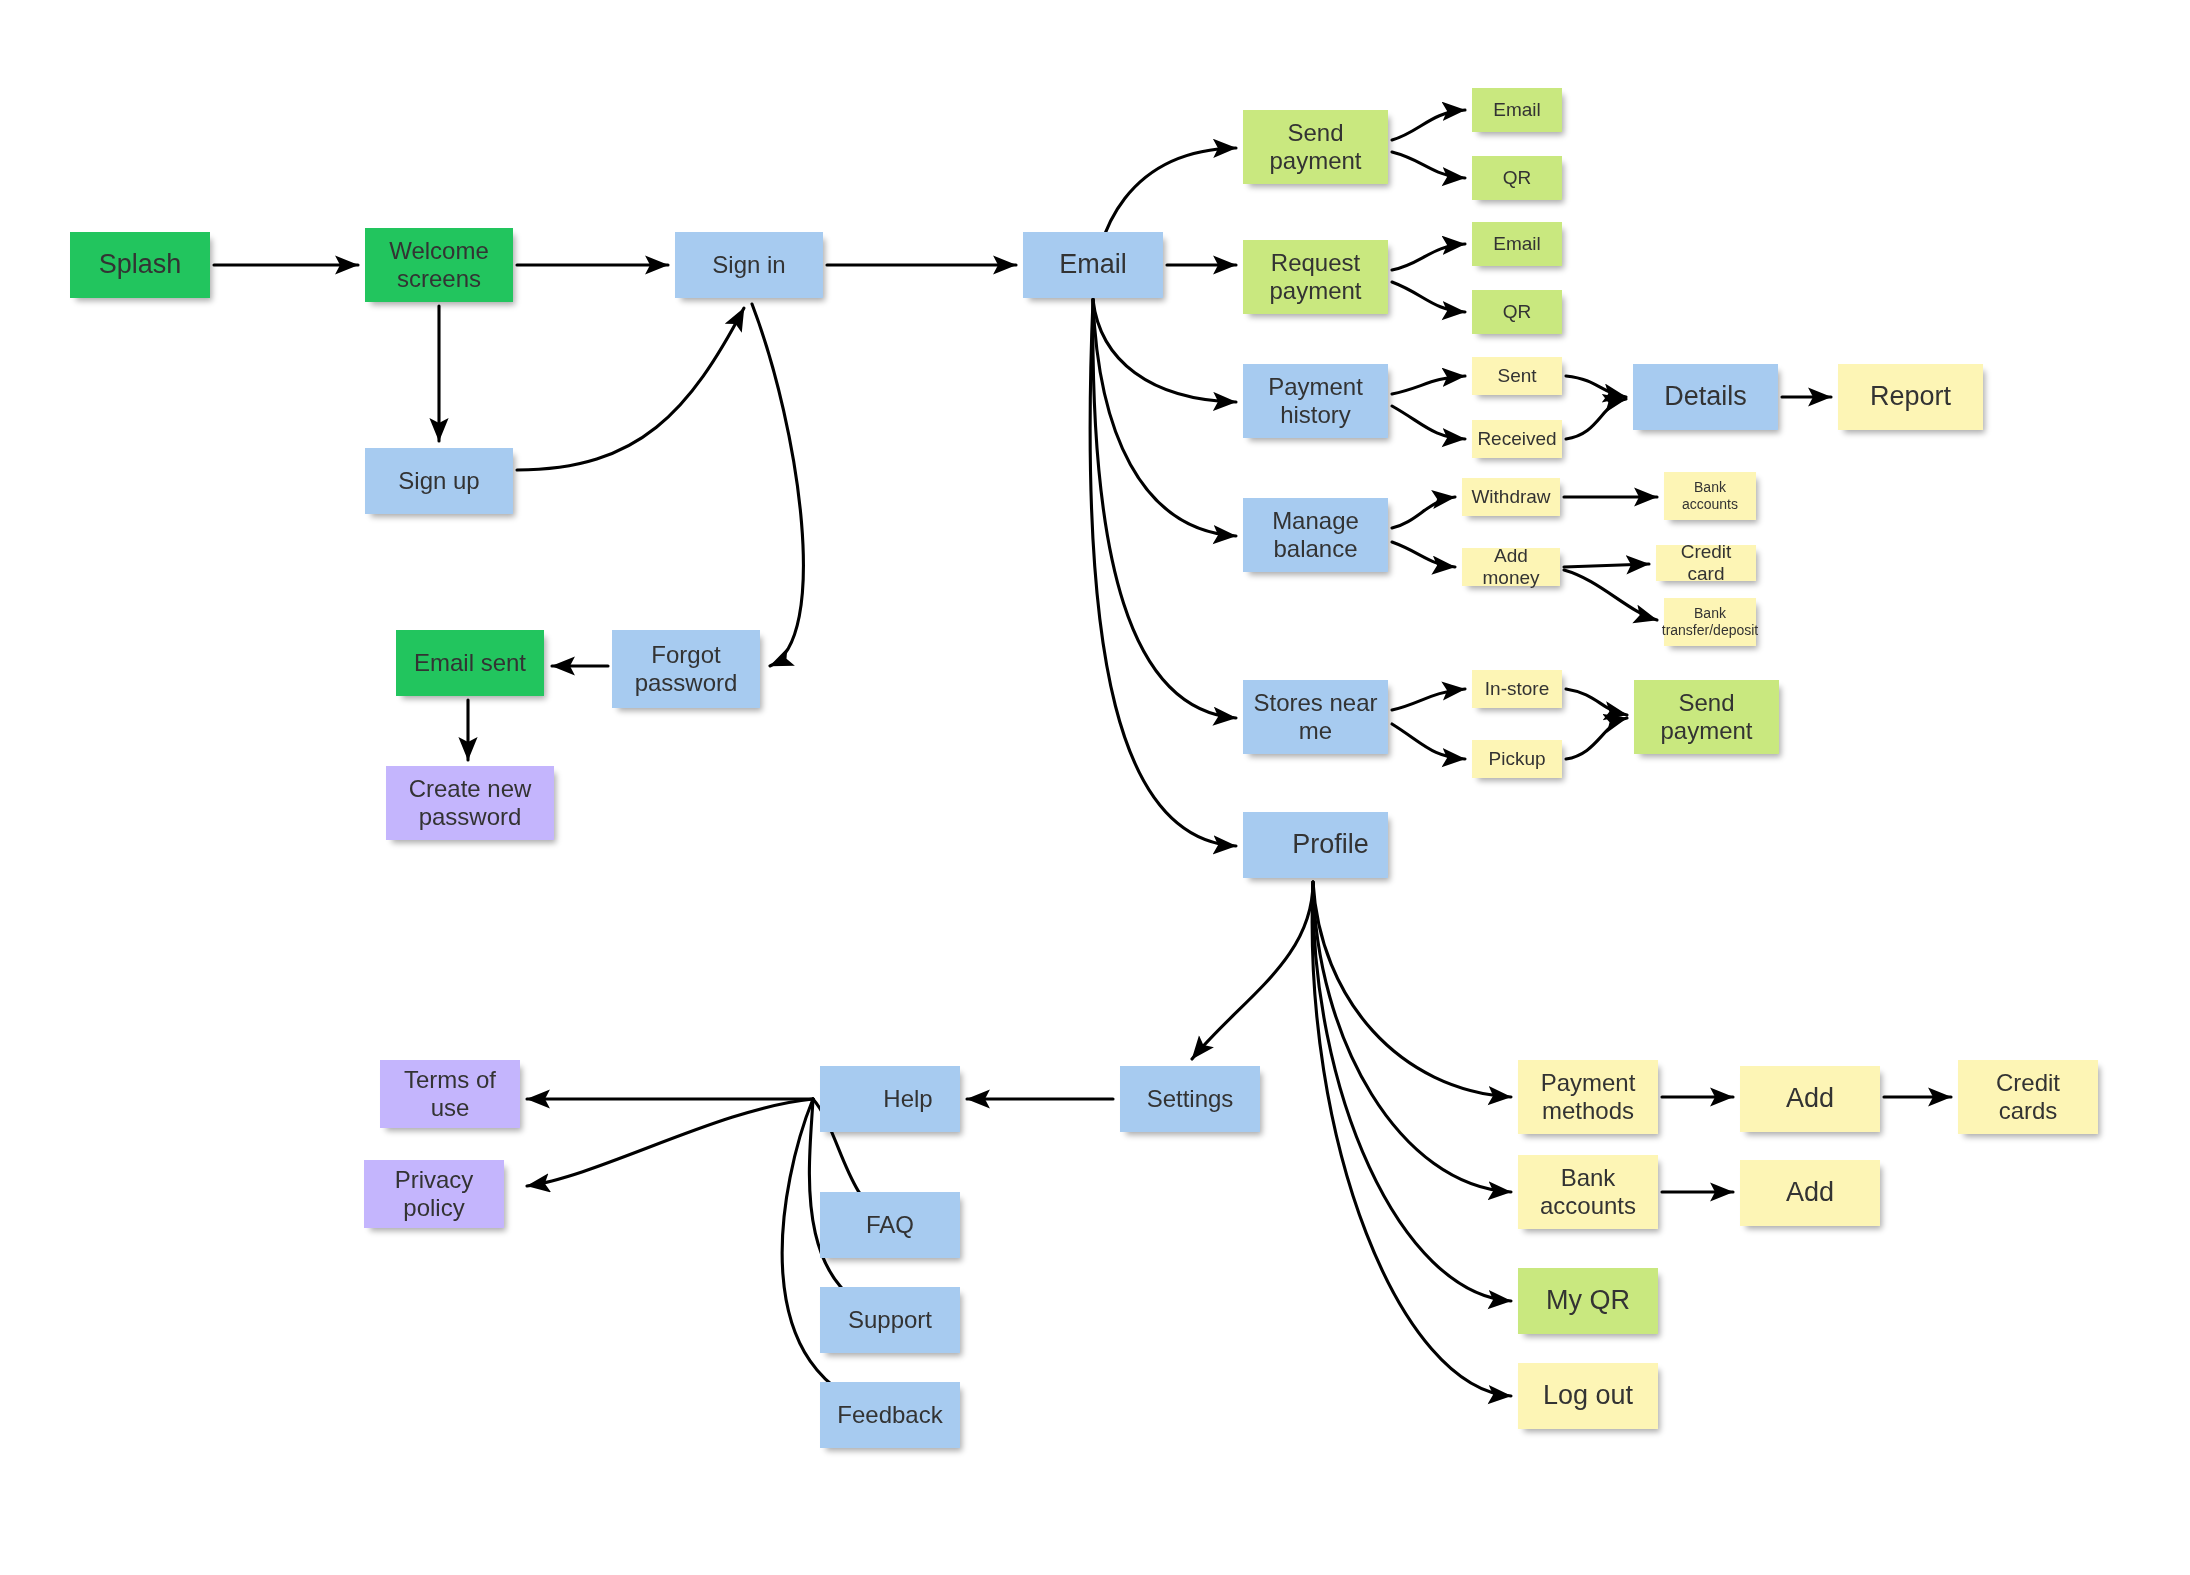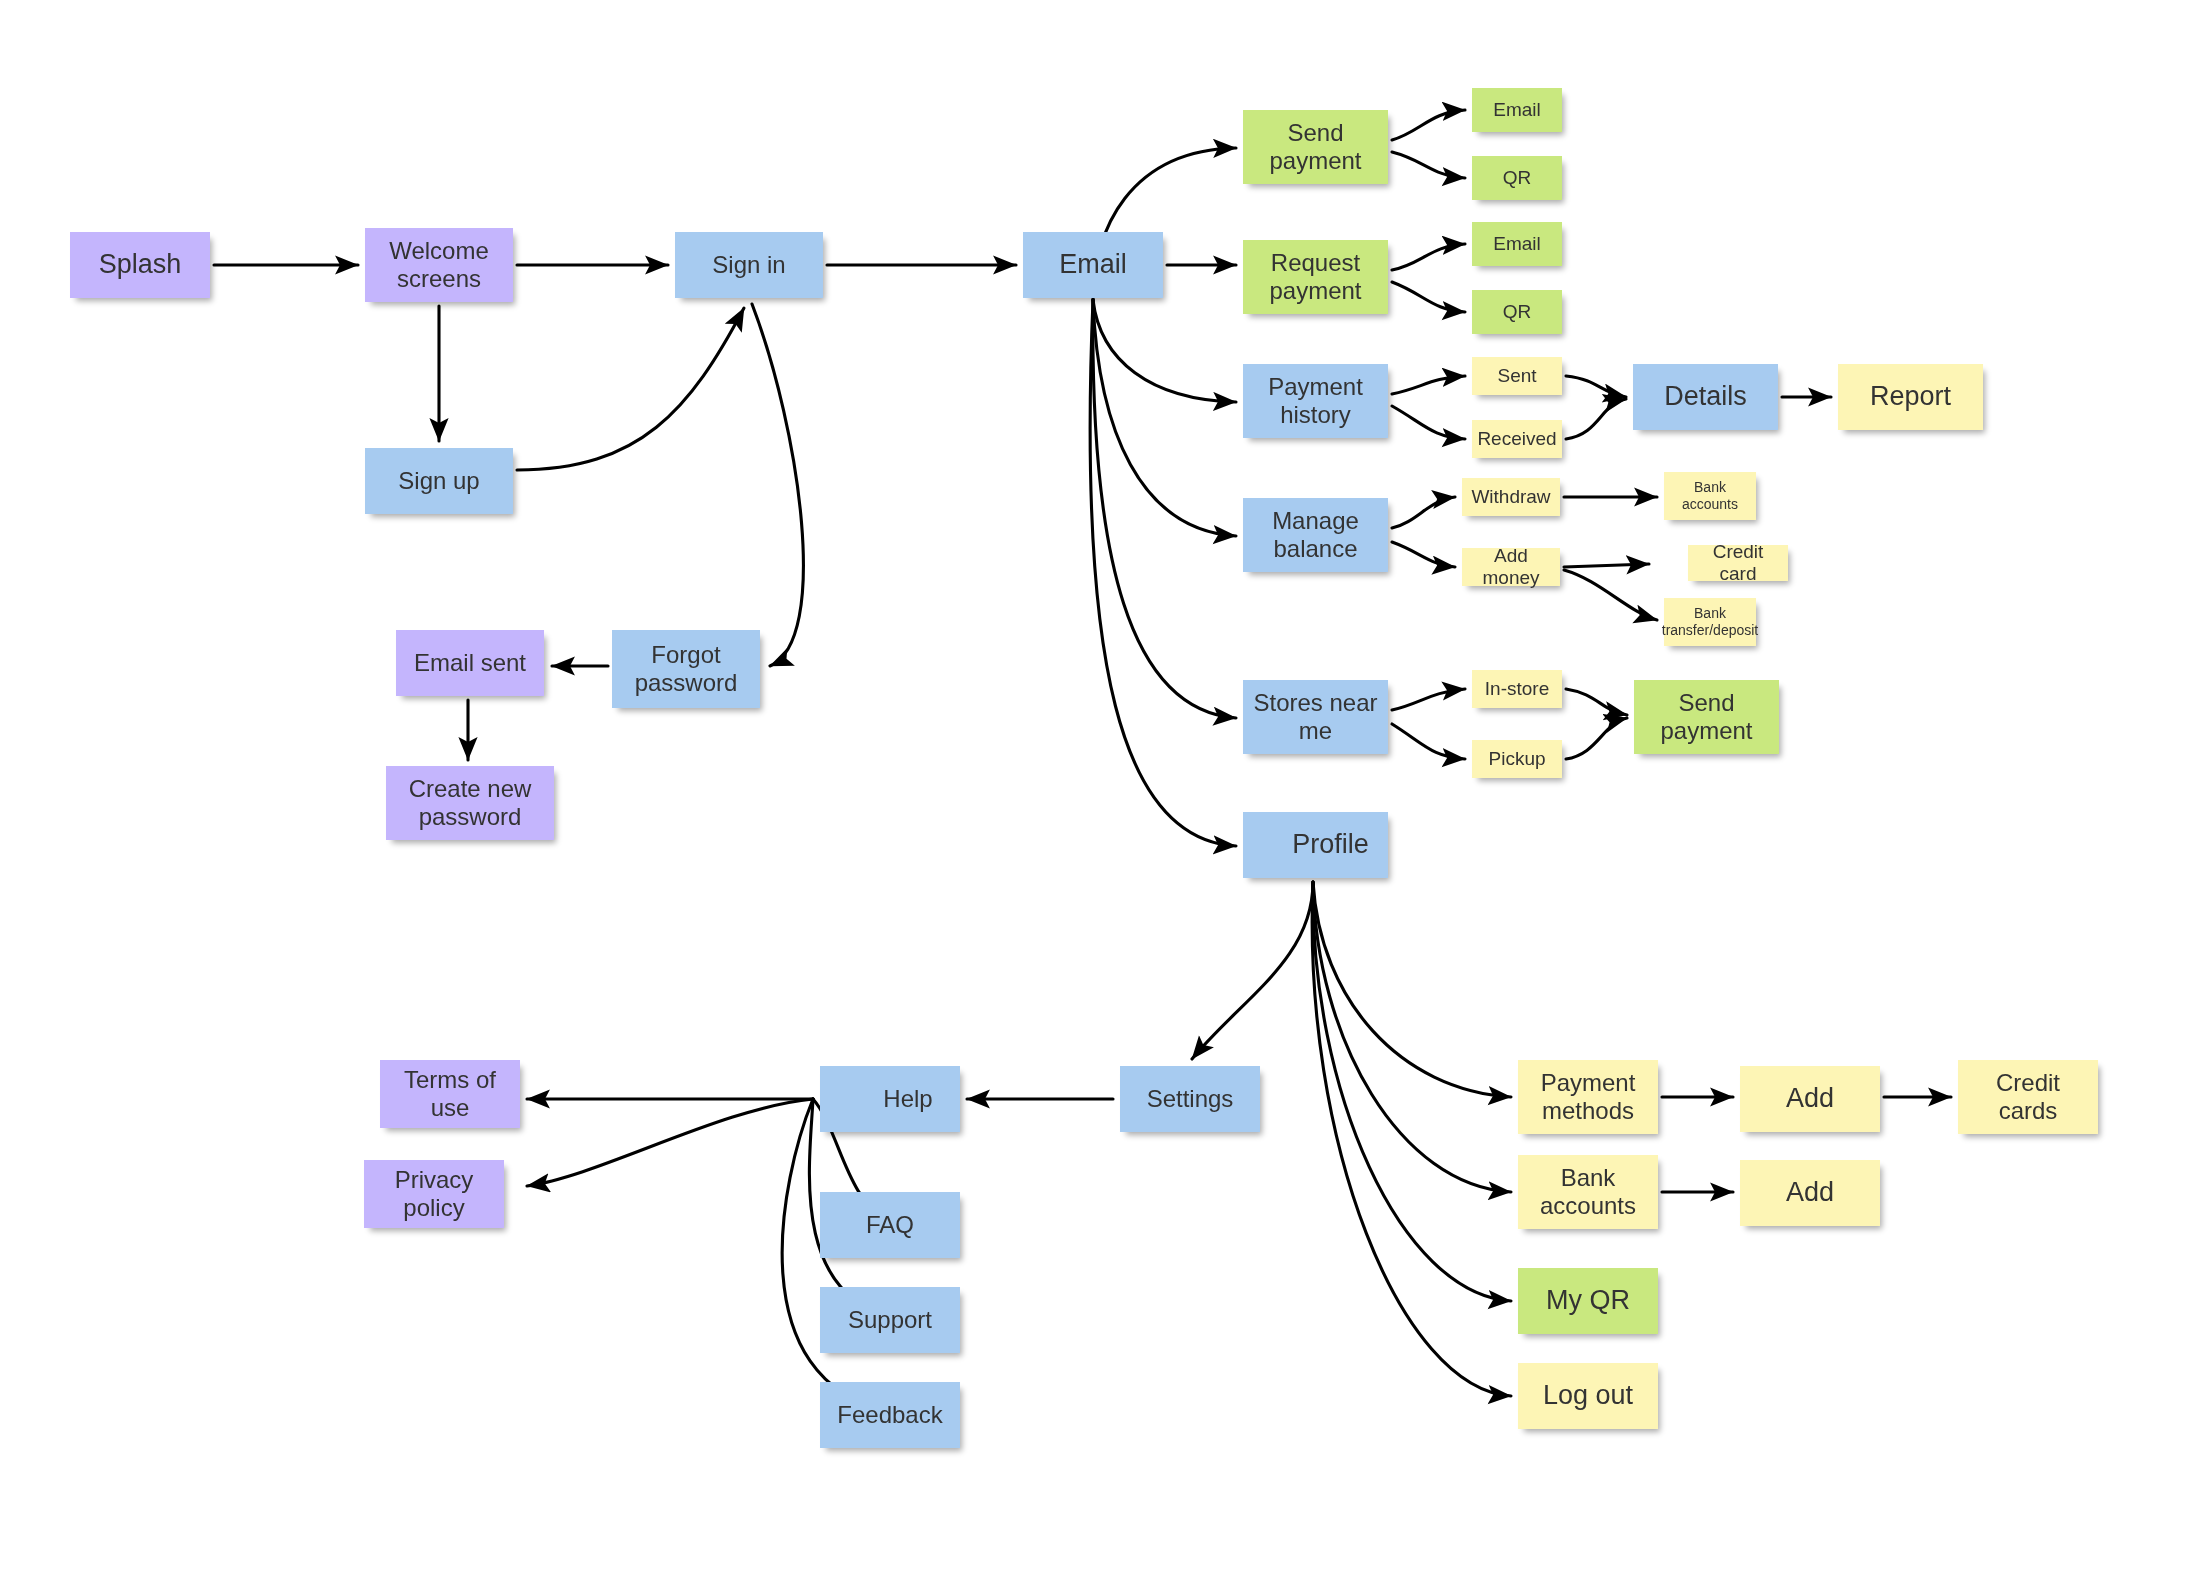"Splash" .c-pink { background: #c4b5fd -> #22c55e }
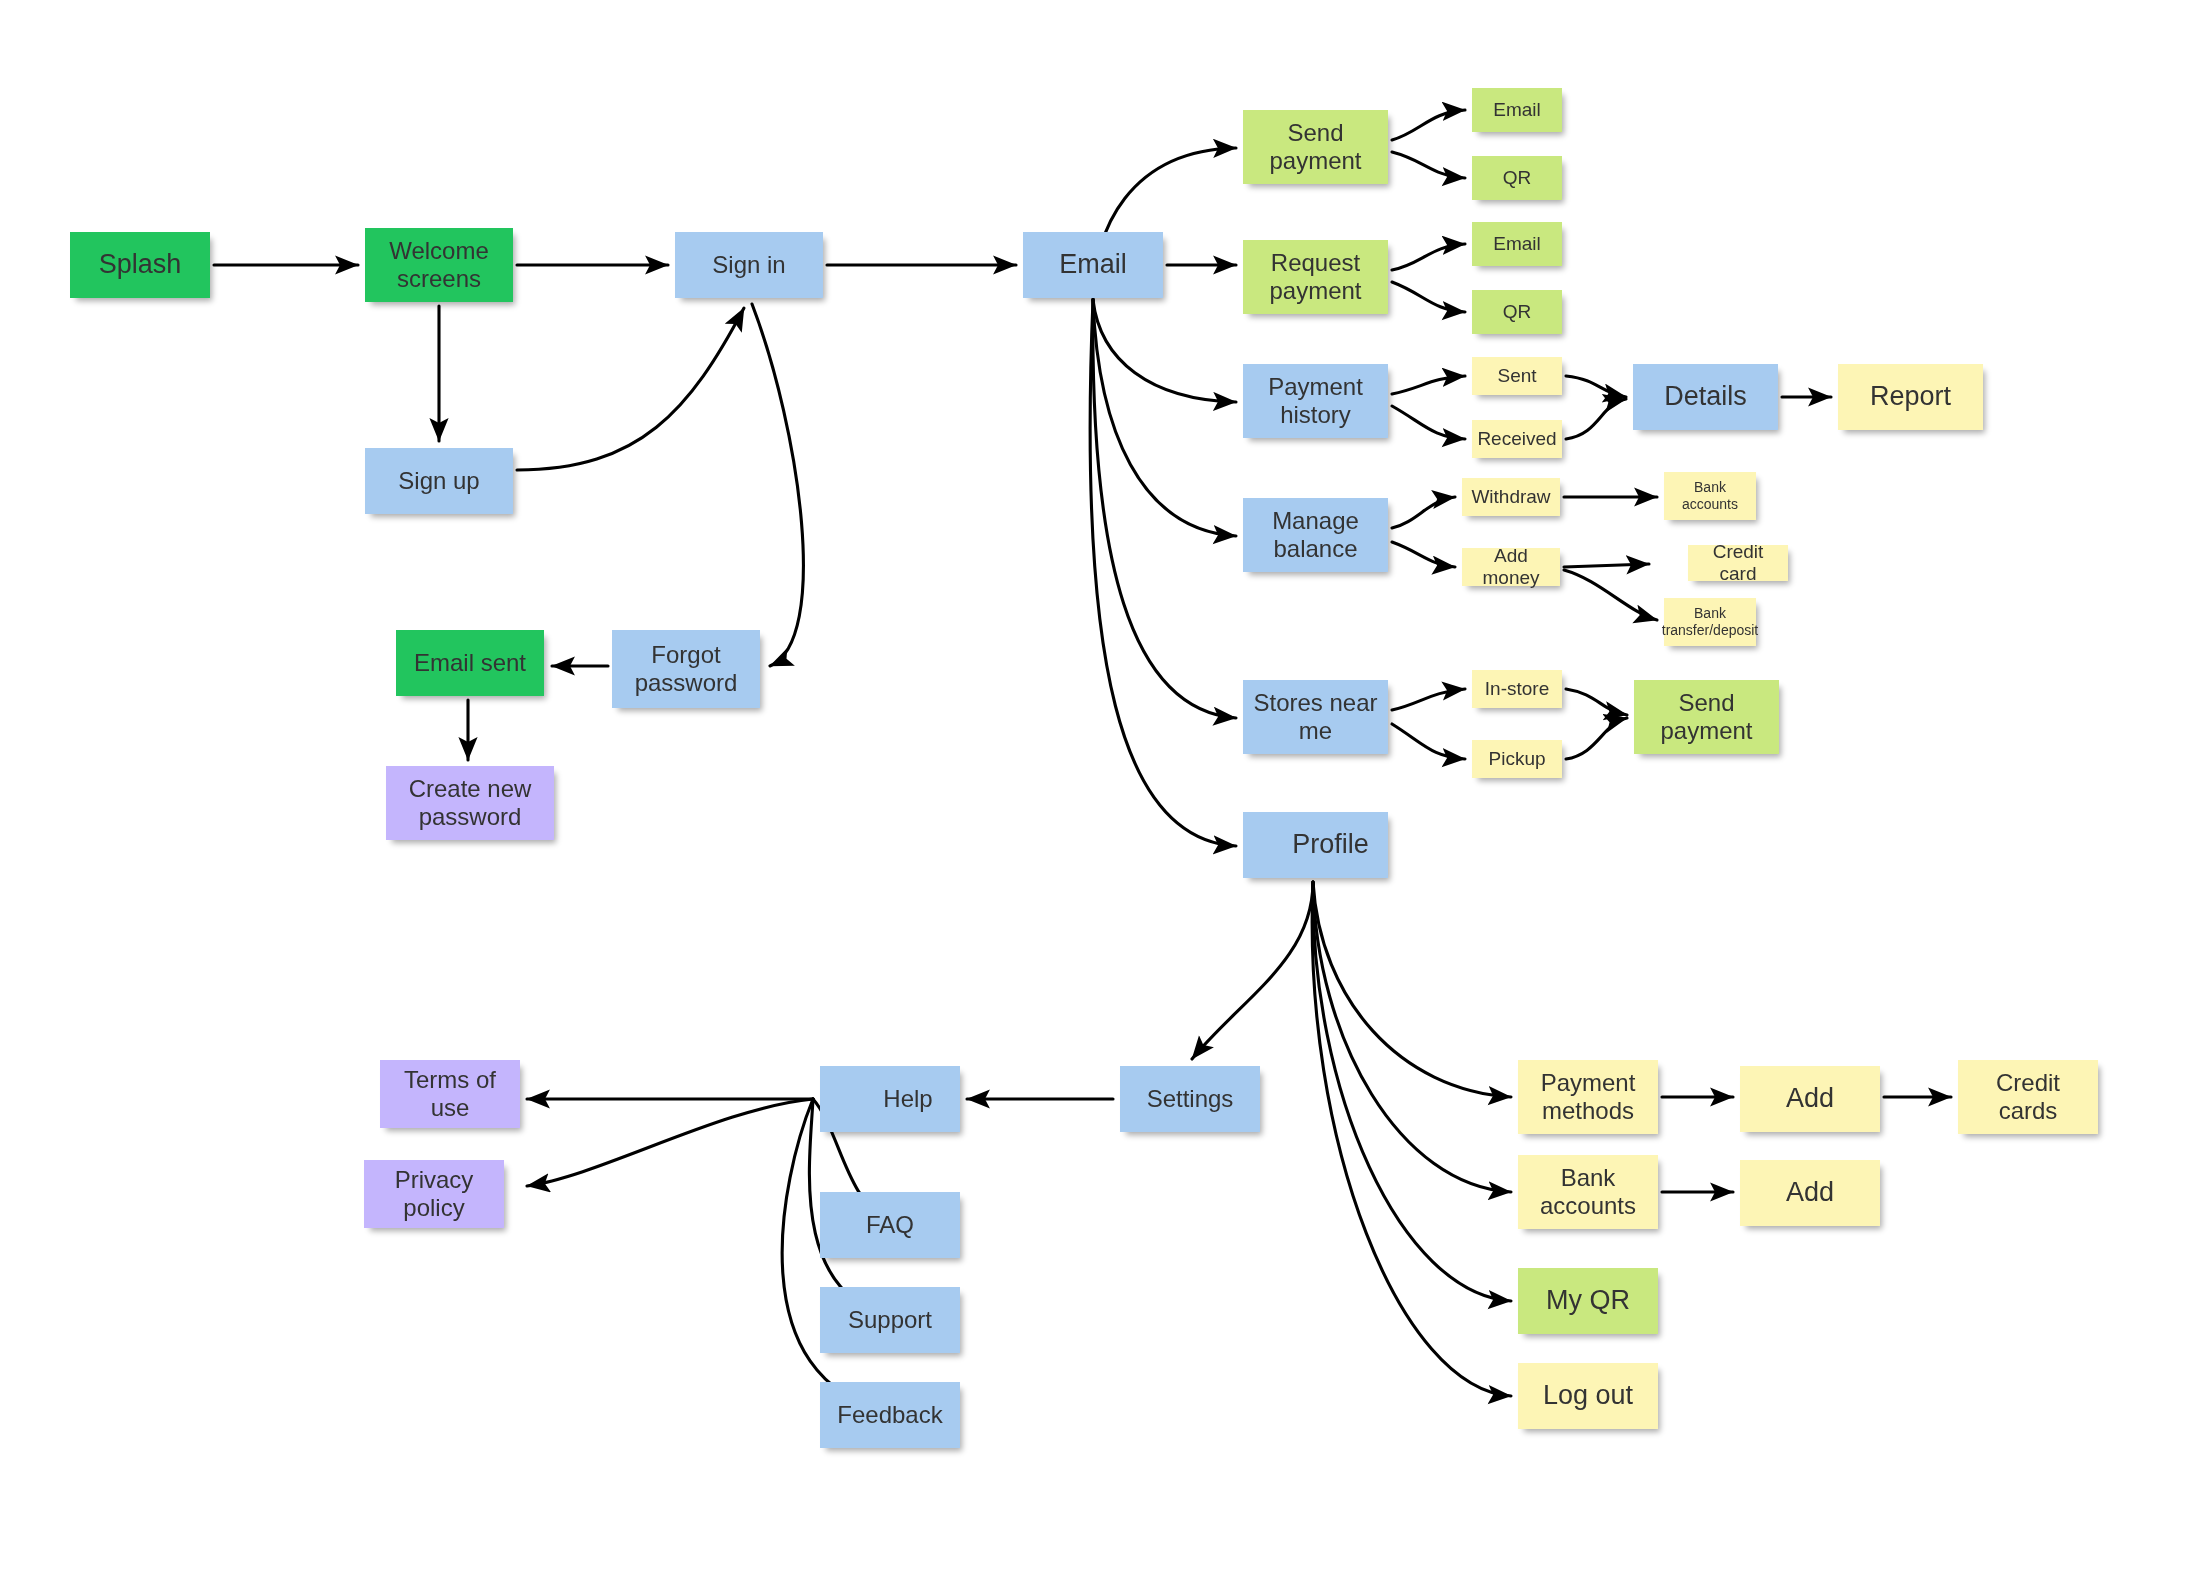"Credit card" div.node { margin-left: 32px -> none }
